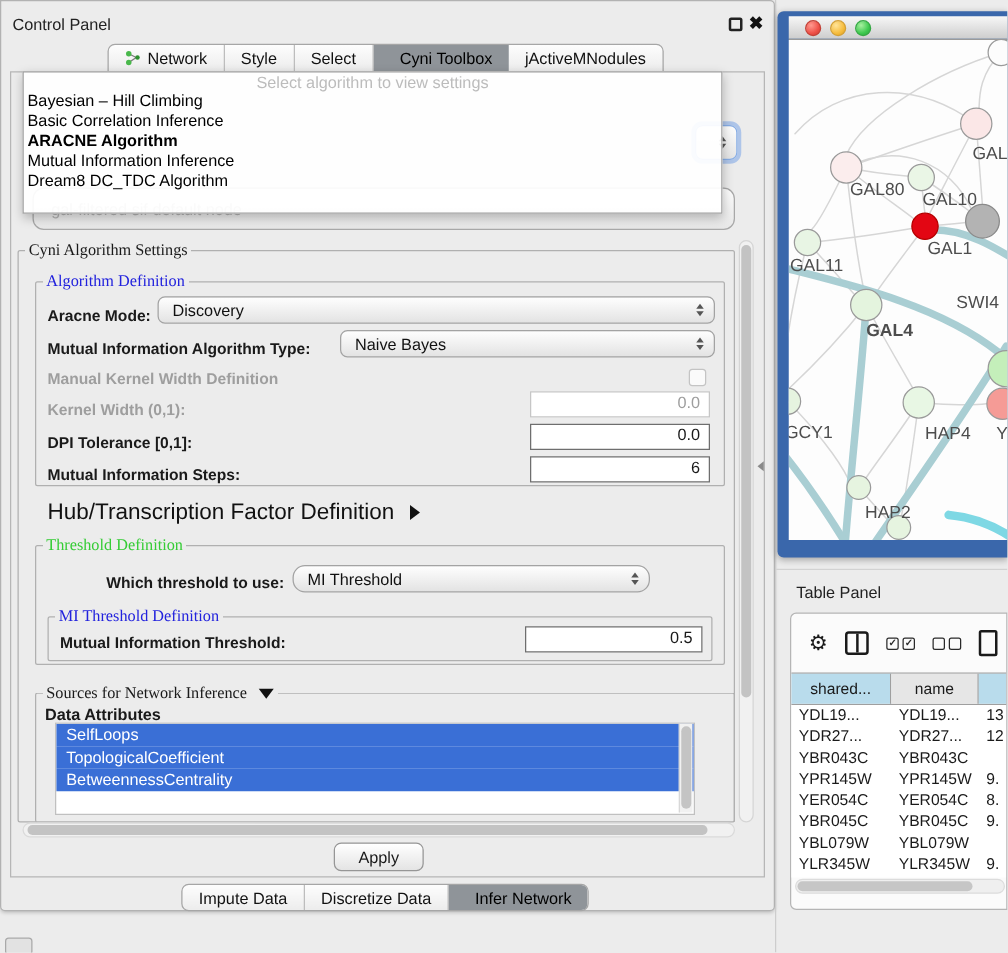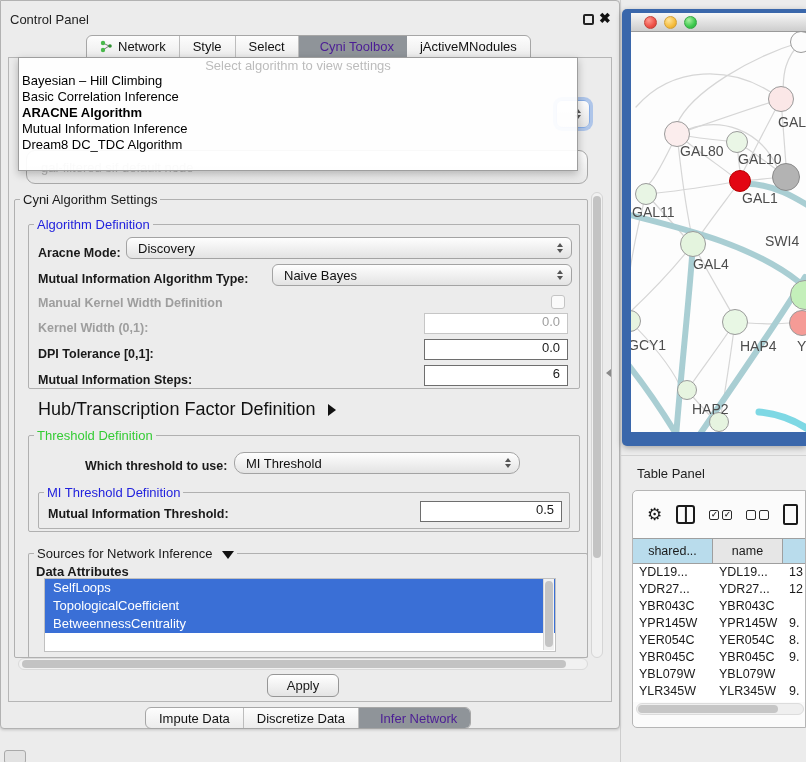"Cyni Toolbox" .tabseg.sel { color: #4c1d95 -> #000000 }
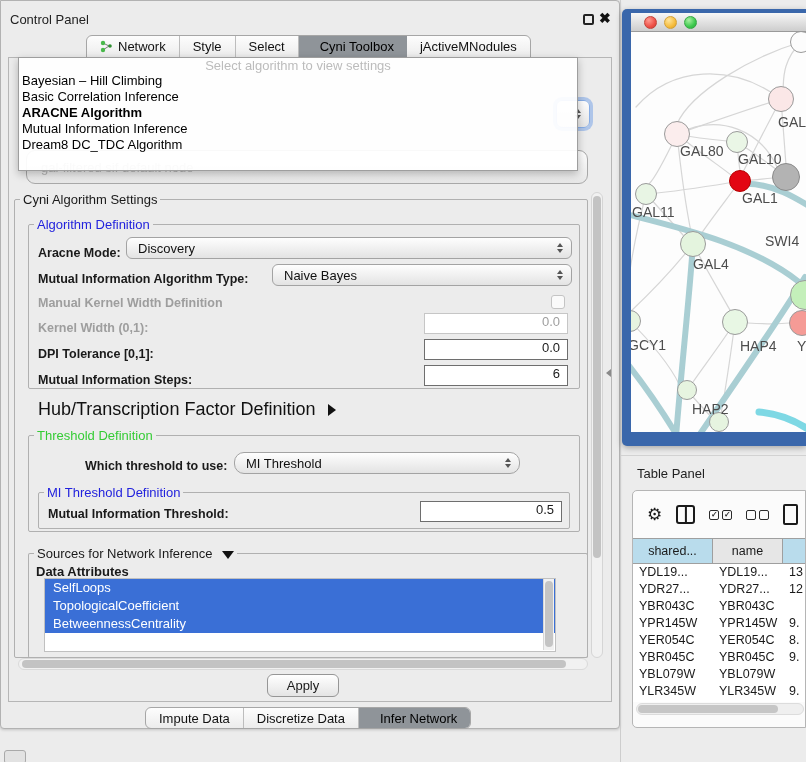"Cyni Algorithm Settings" legend { font-family: none -> Liberation Serif, serif }
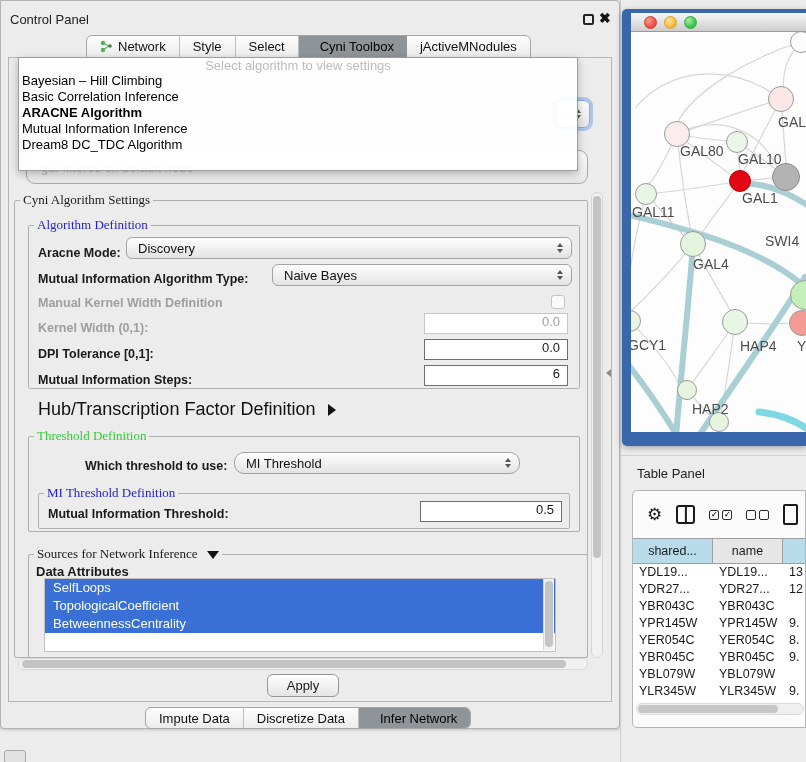"GAL4" div.net-label { font-weight: none -> bold }
